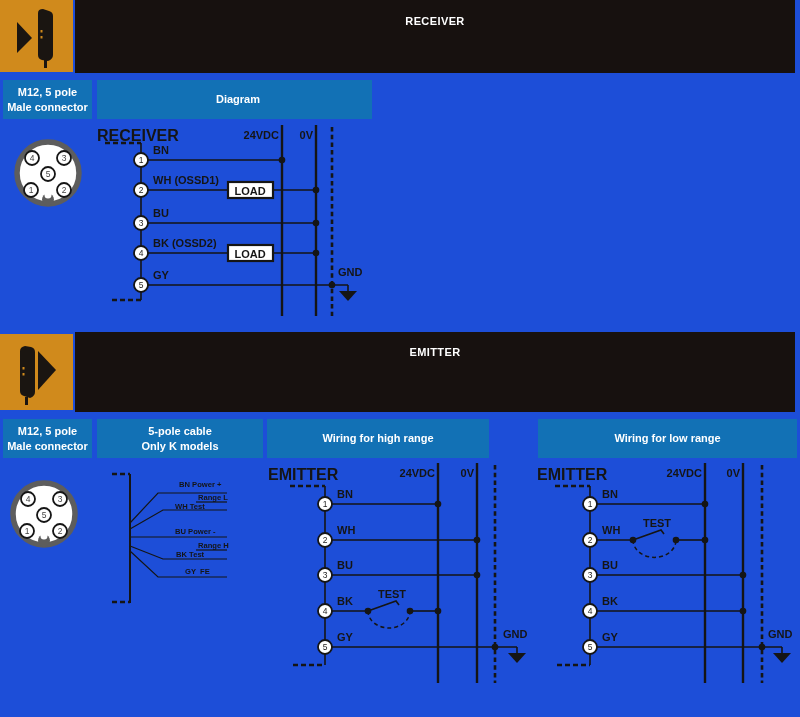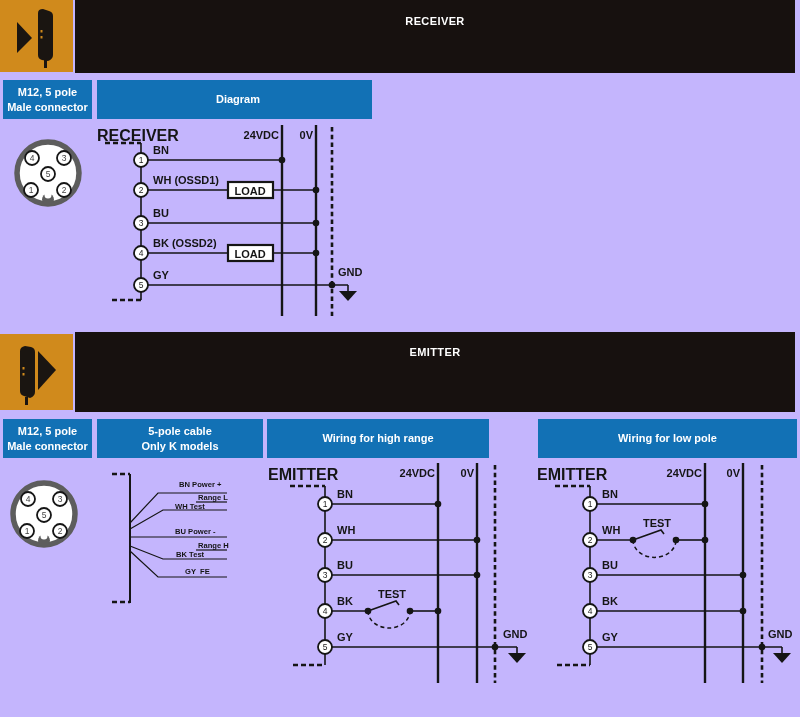"RECEIVER" .page { background: #c4b5fd -> #1d4ed8 }
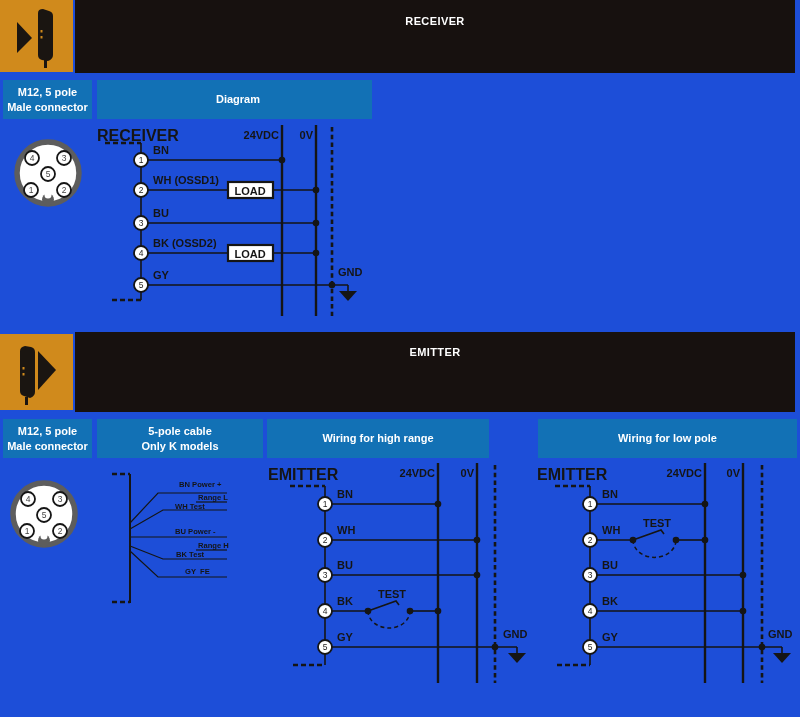"Wiring for low pole" span { text: pole -> range }
